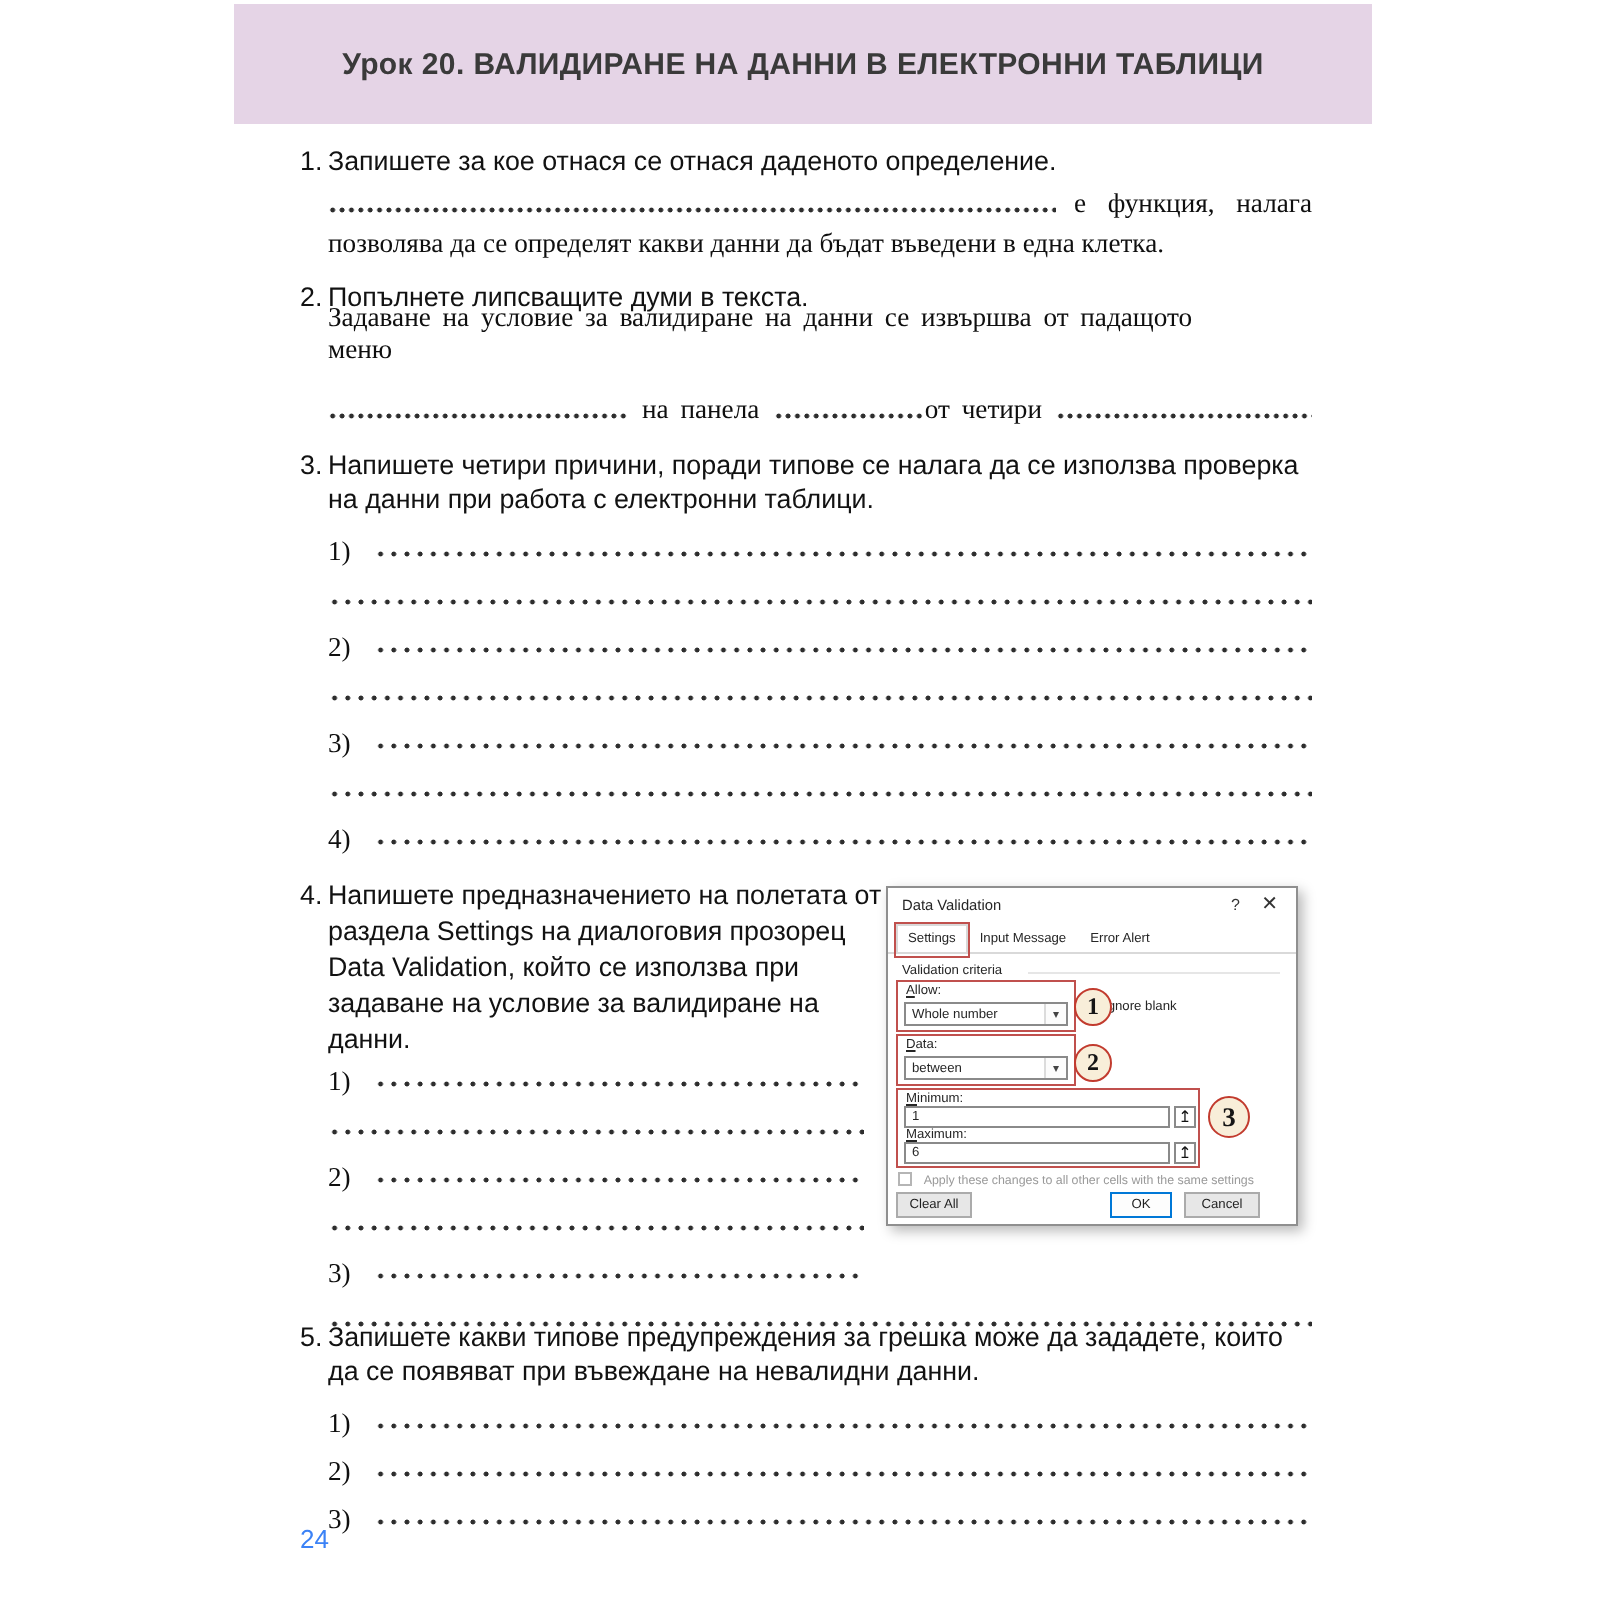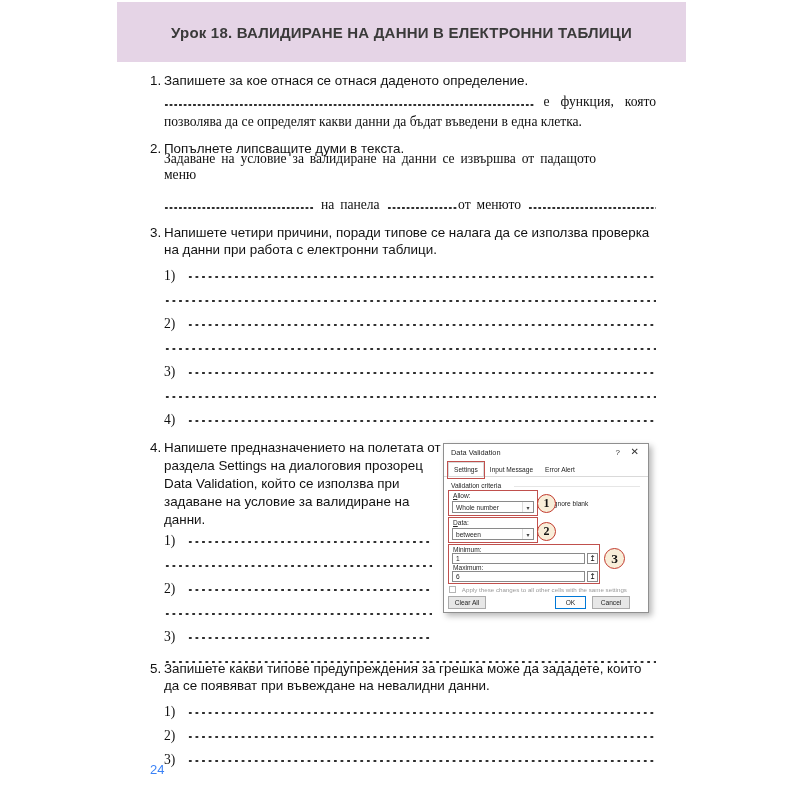"Урок 18. ВАЛИДИРАНЕ НА ДАННИ" span.banner-title { text: 18 -> 20 }
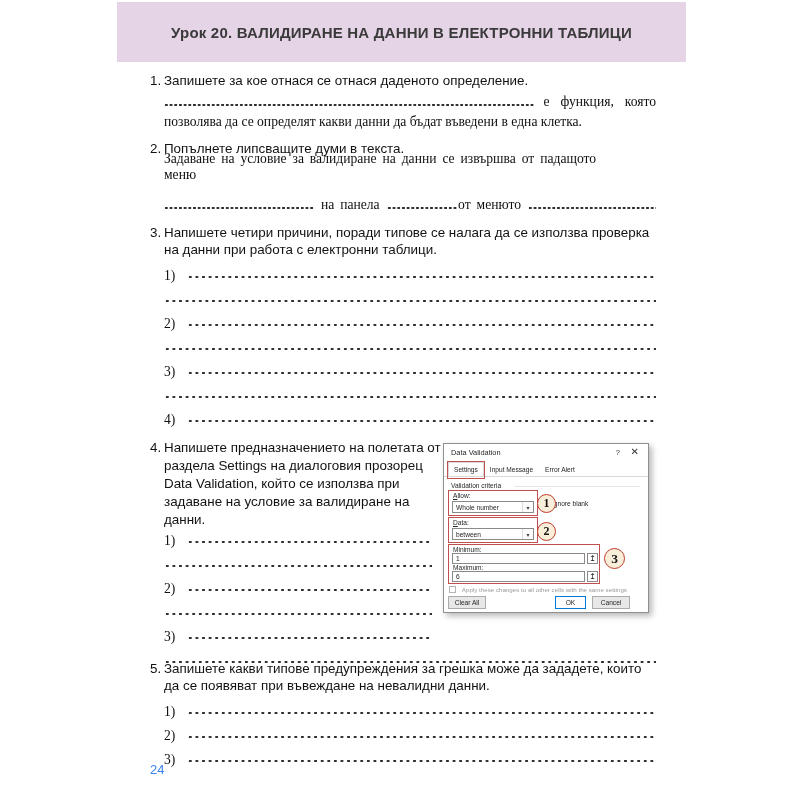"е функция, която" span { text: която -> налага }
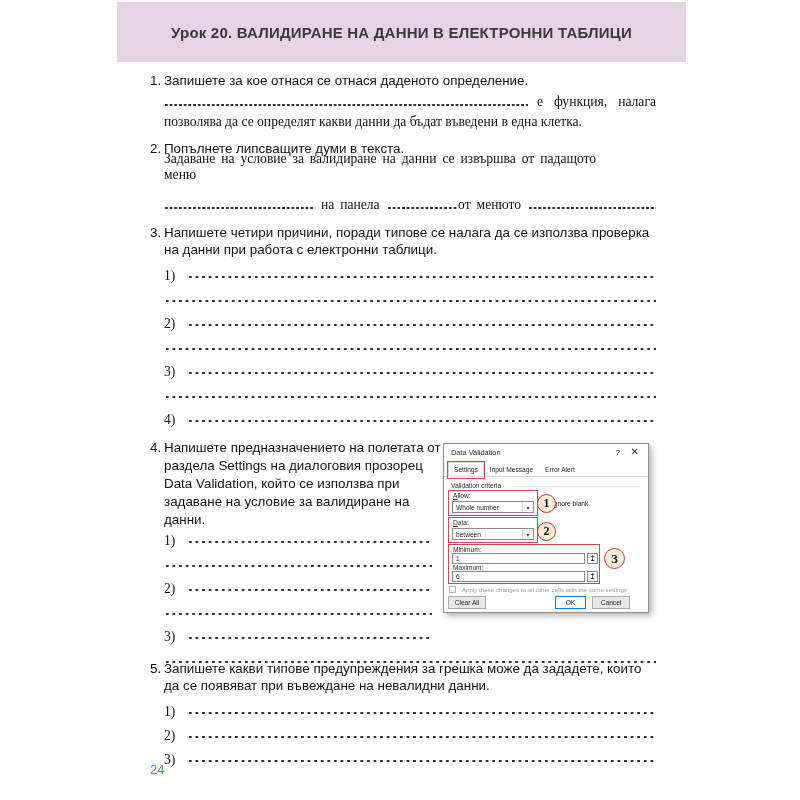"от менюто" span.gapr { text: менюто -> четири }
